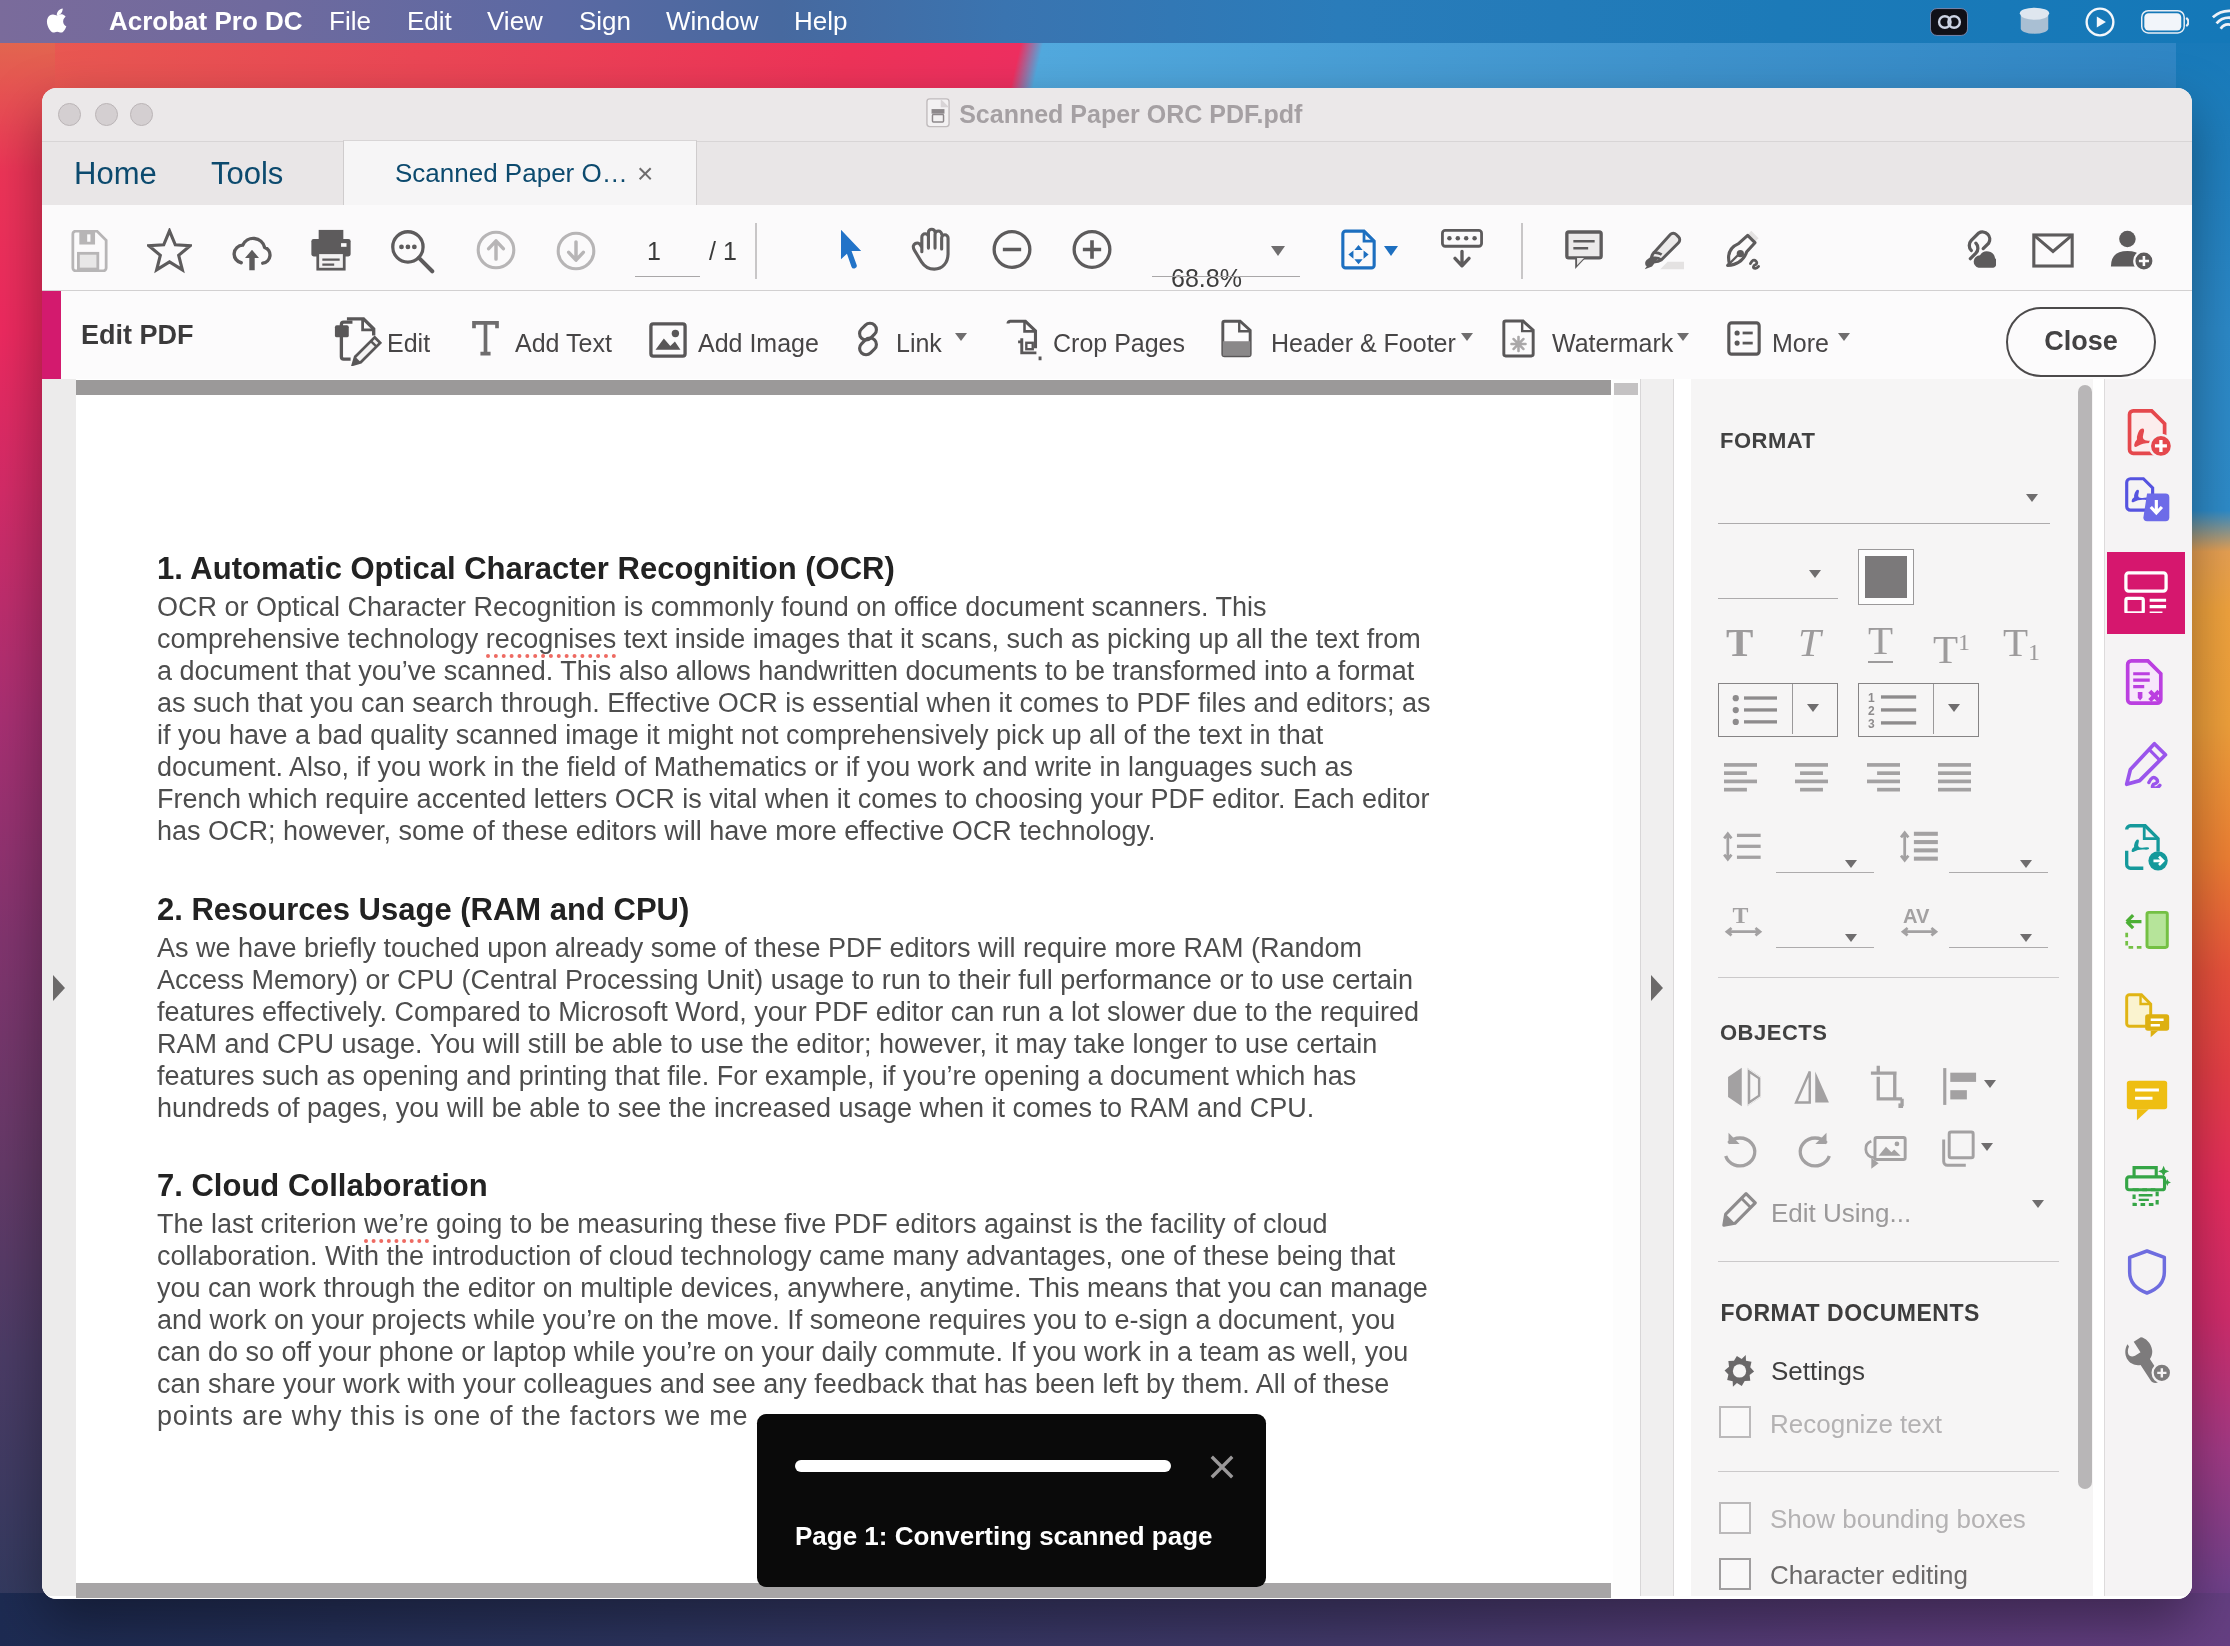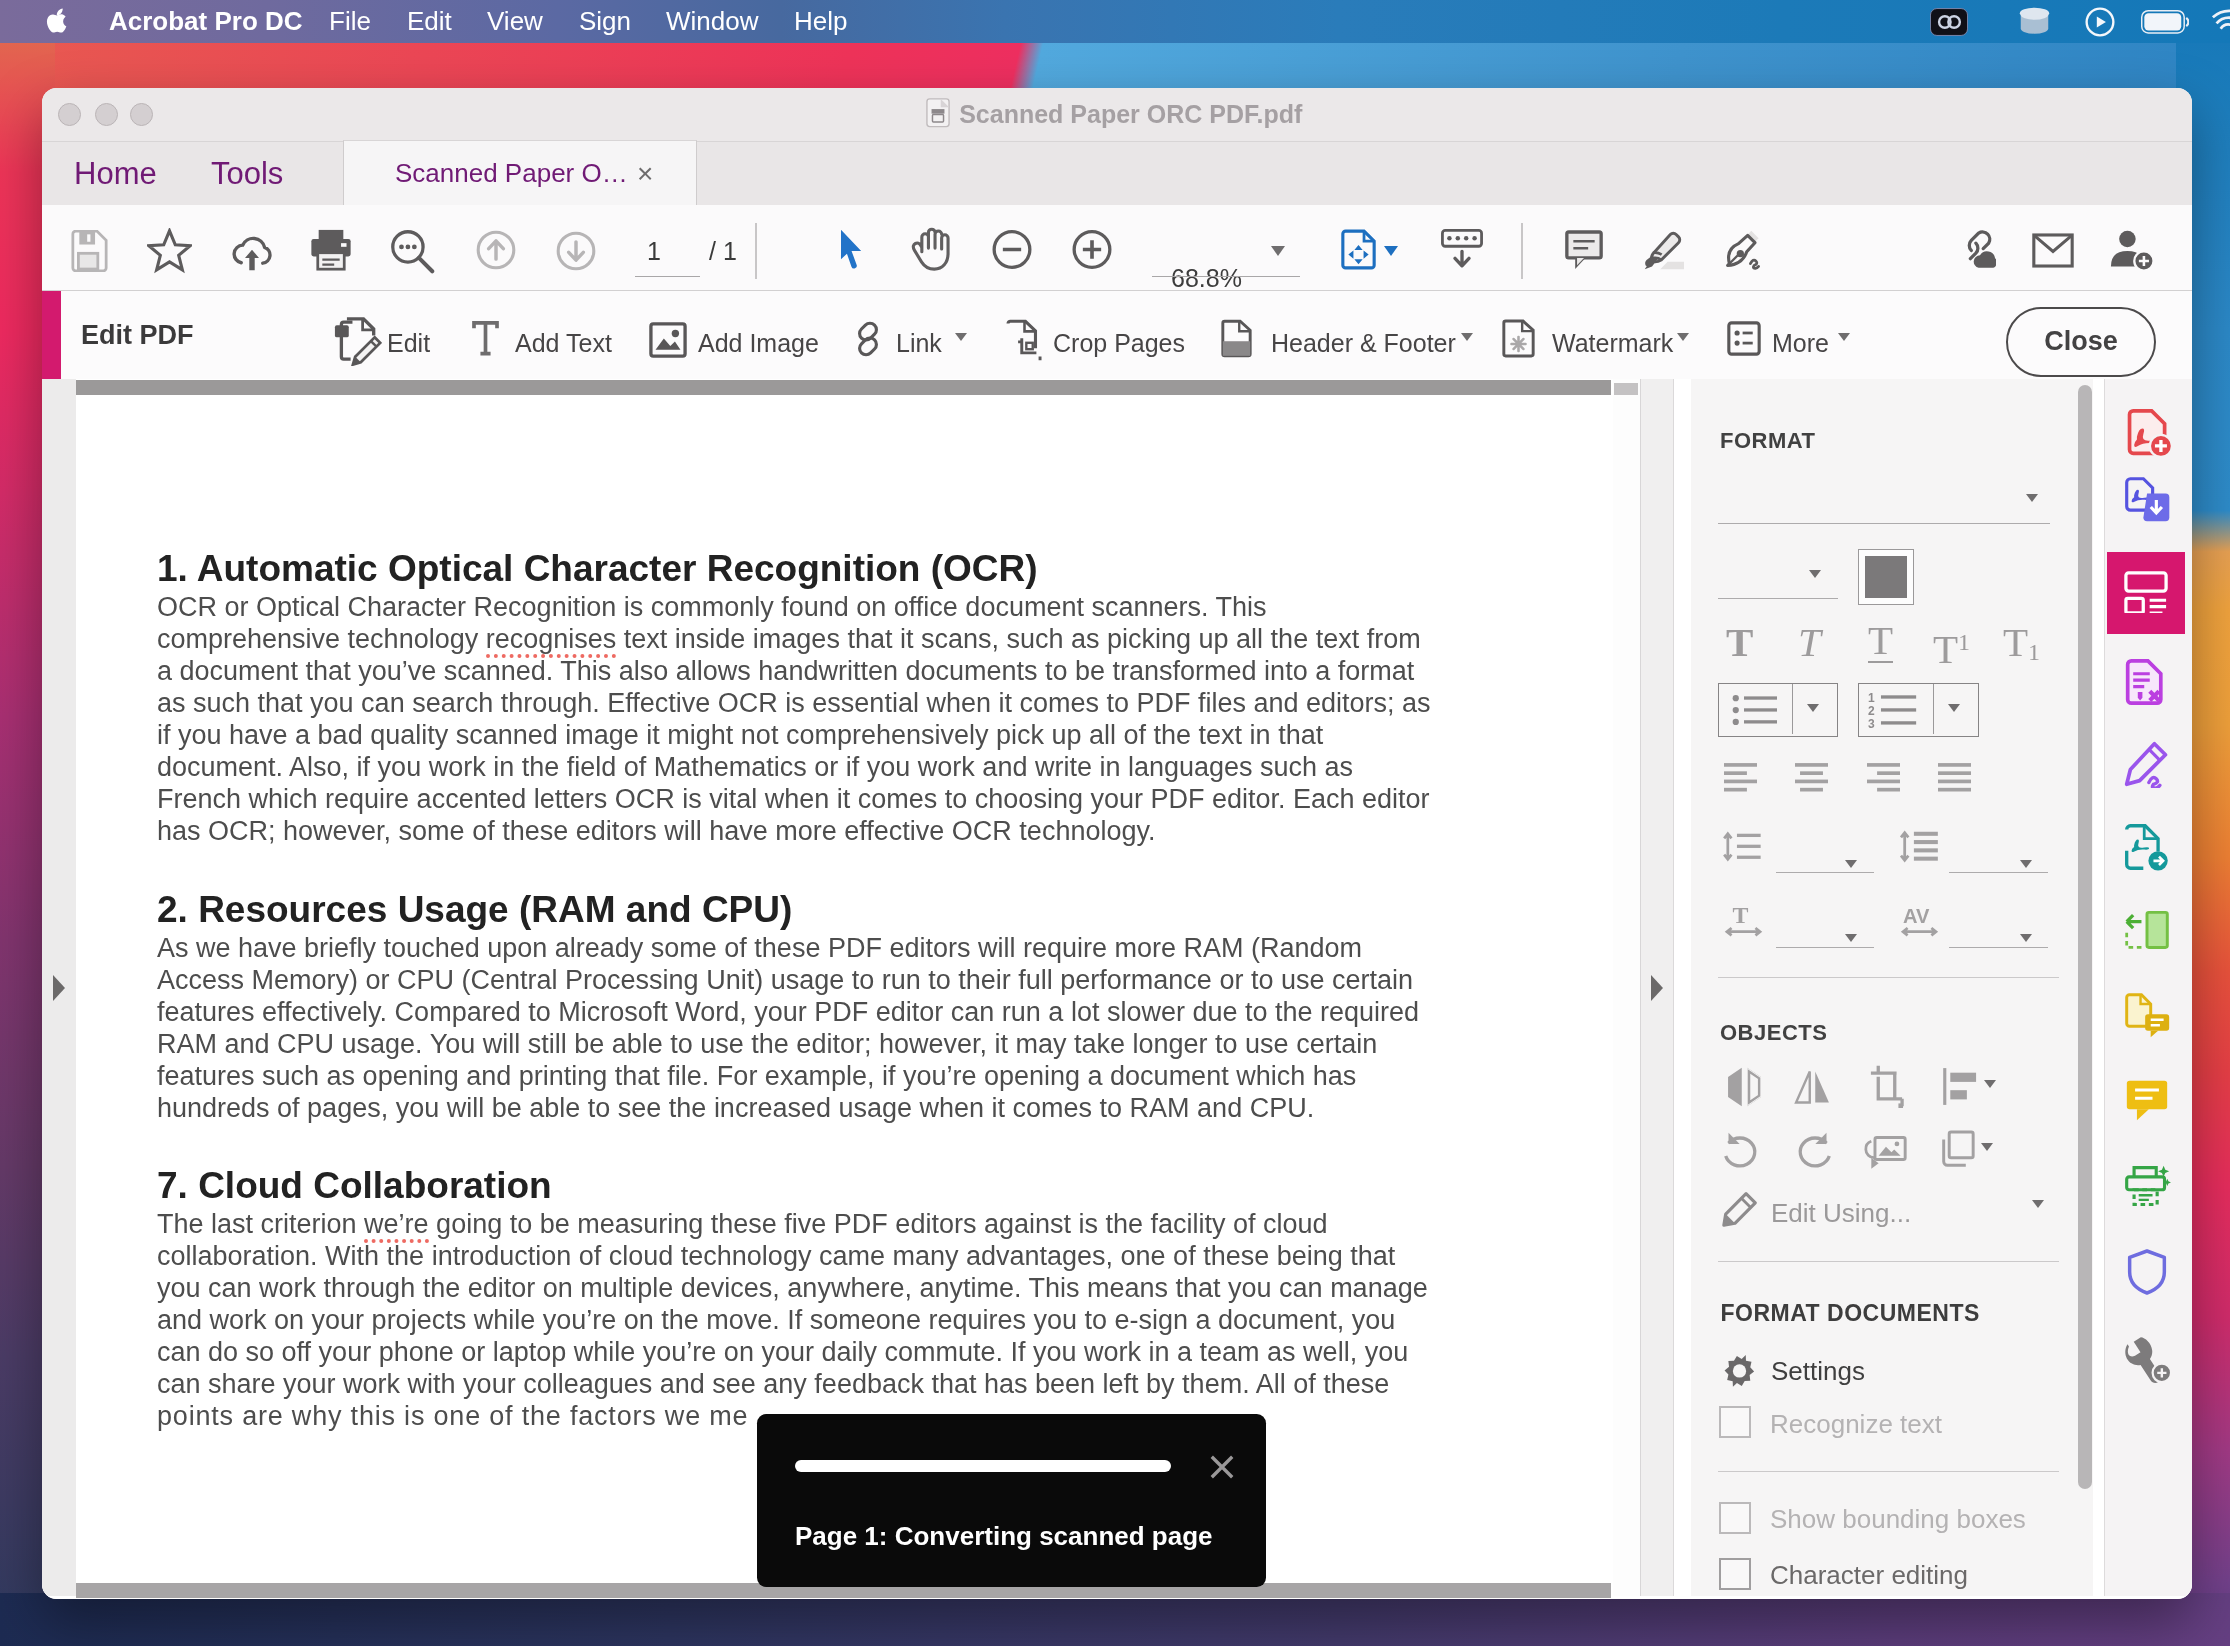"Home" #tabrow .tabt { color: #701a75 -> #0c4a6e }
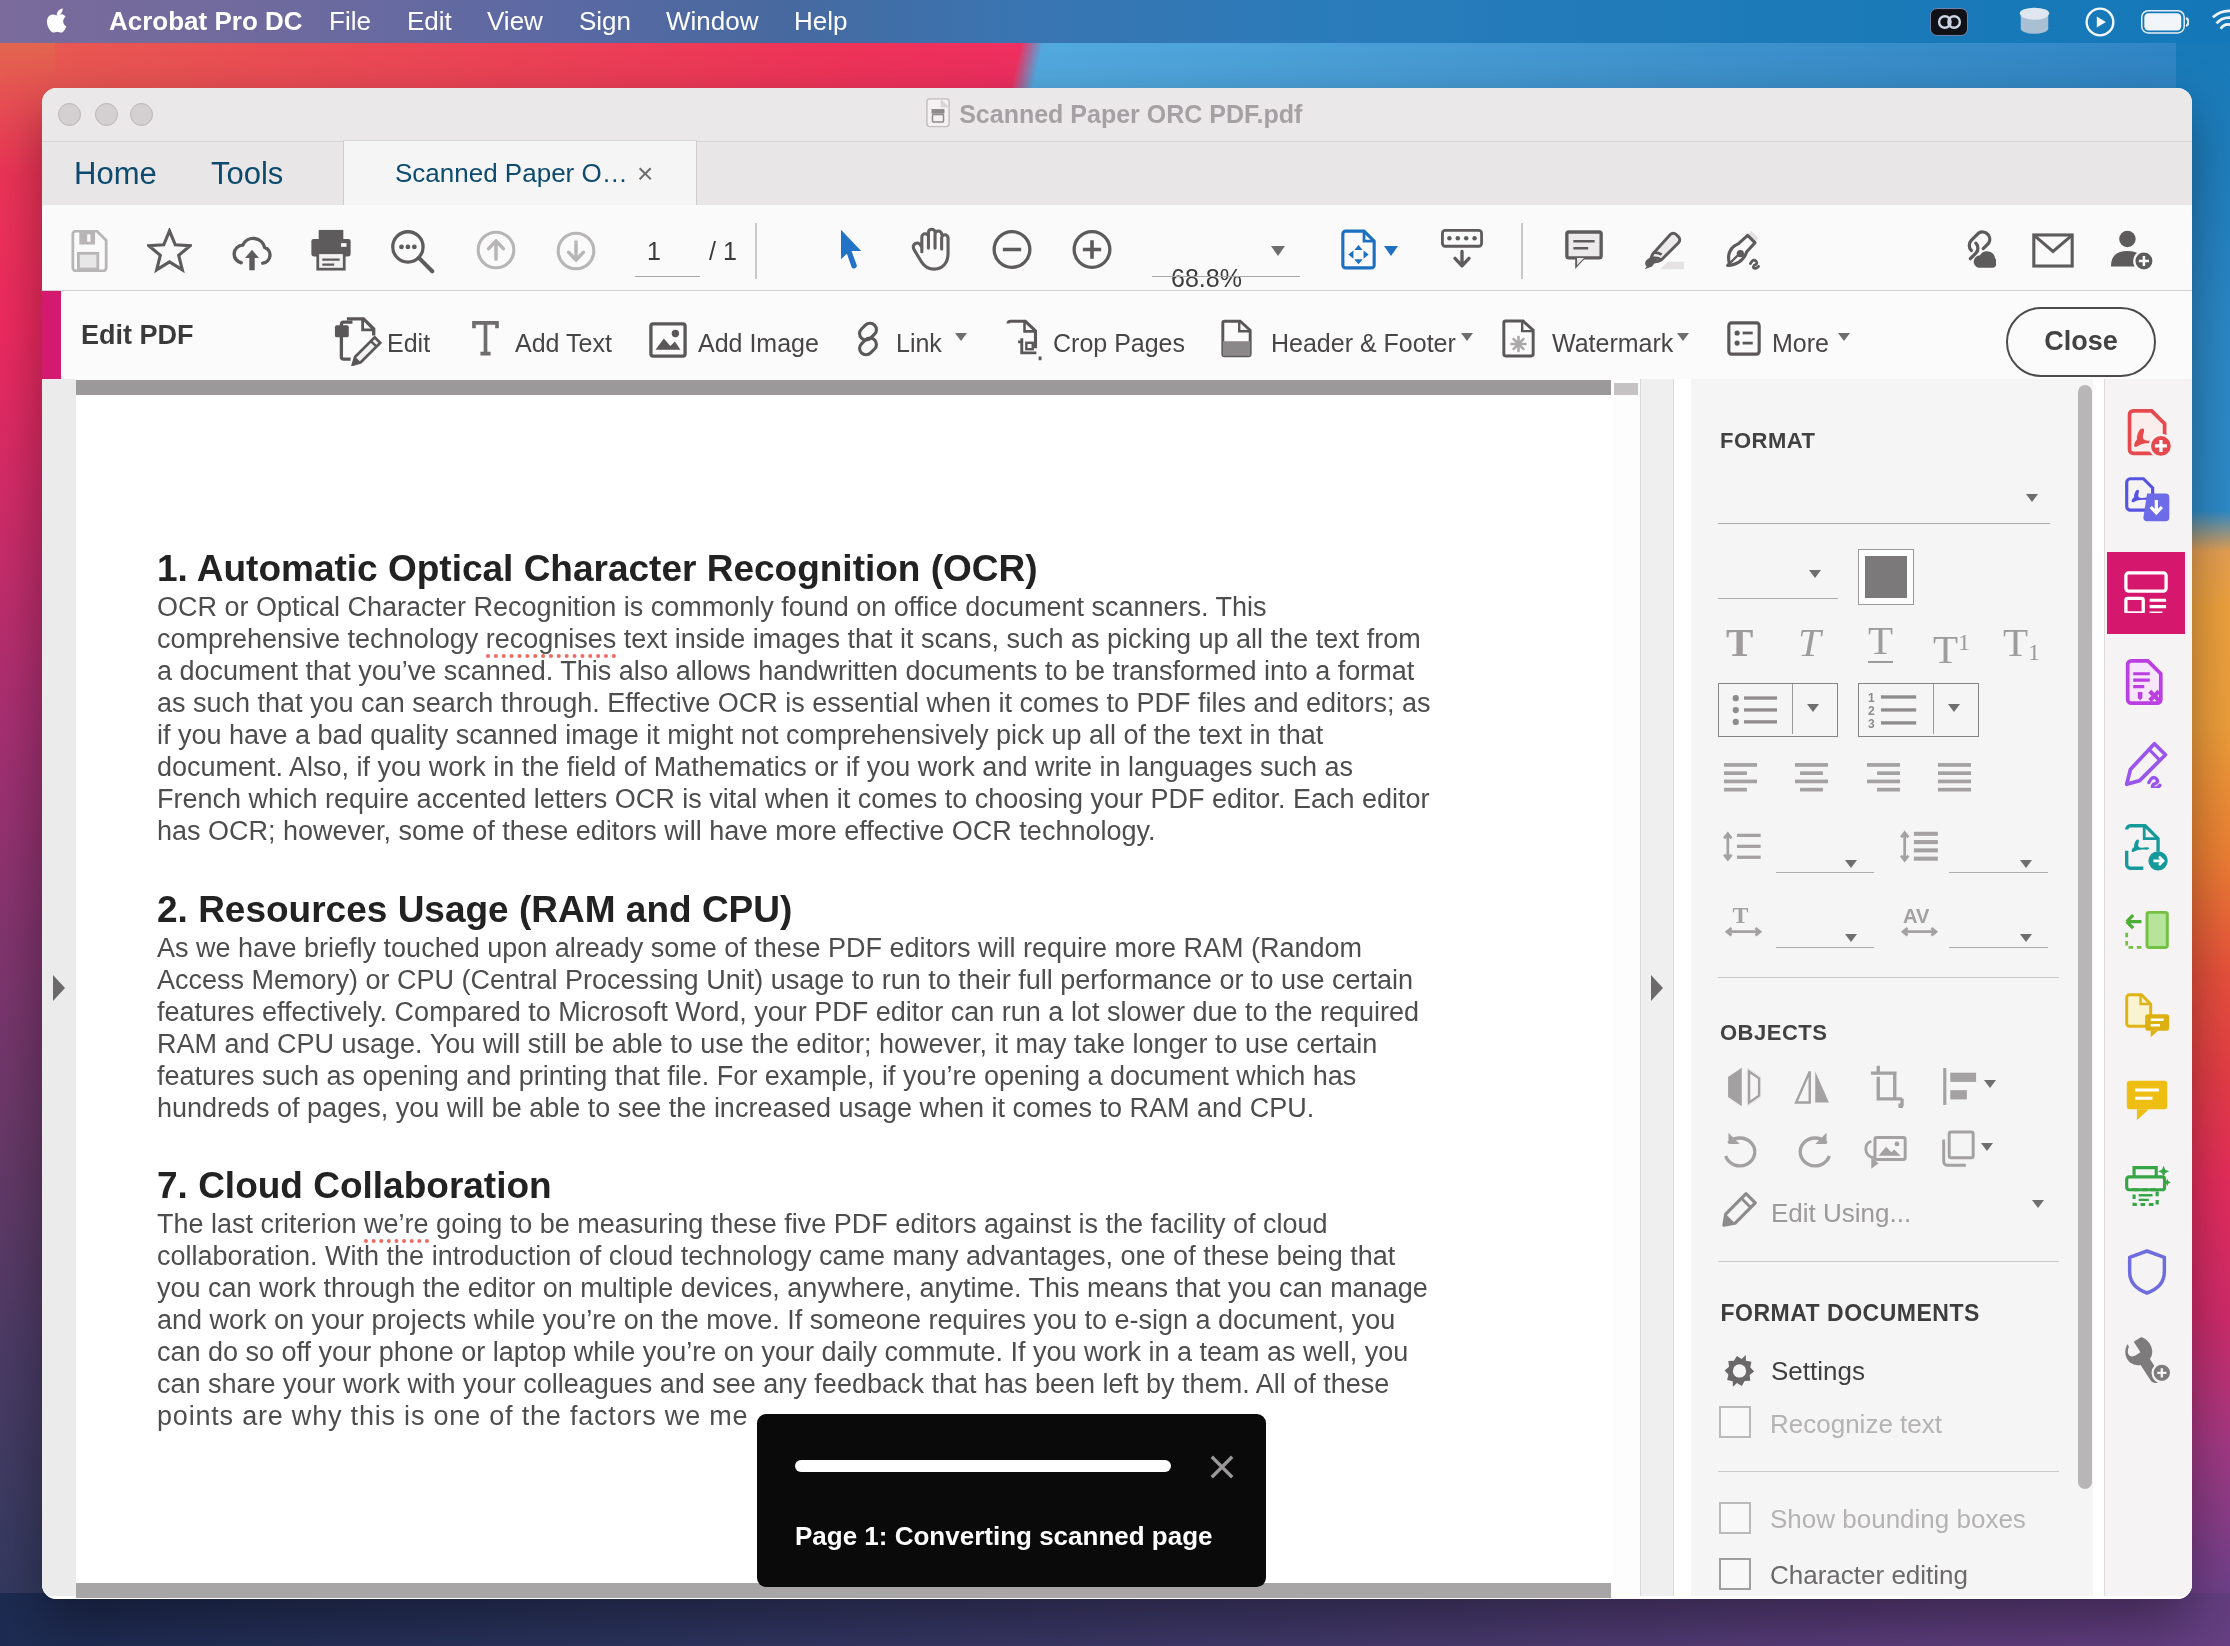"1. Automatic Optical Character" .h { font-size: 37px -> 31px }
